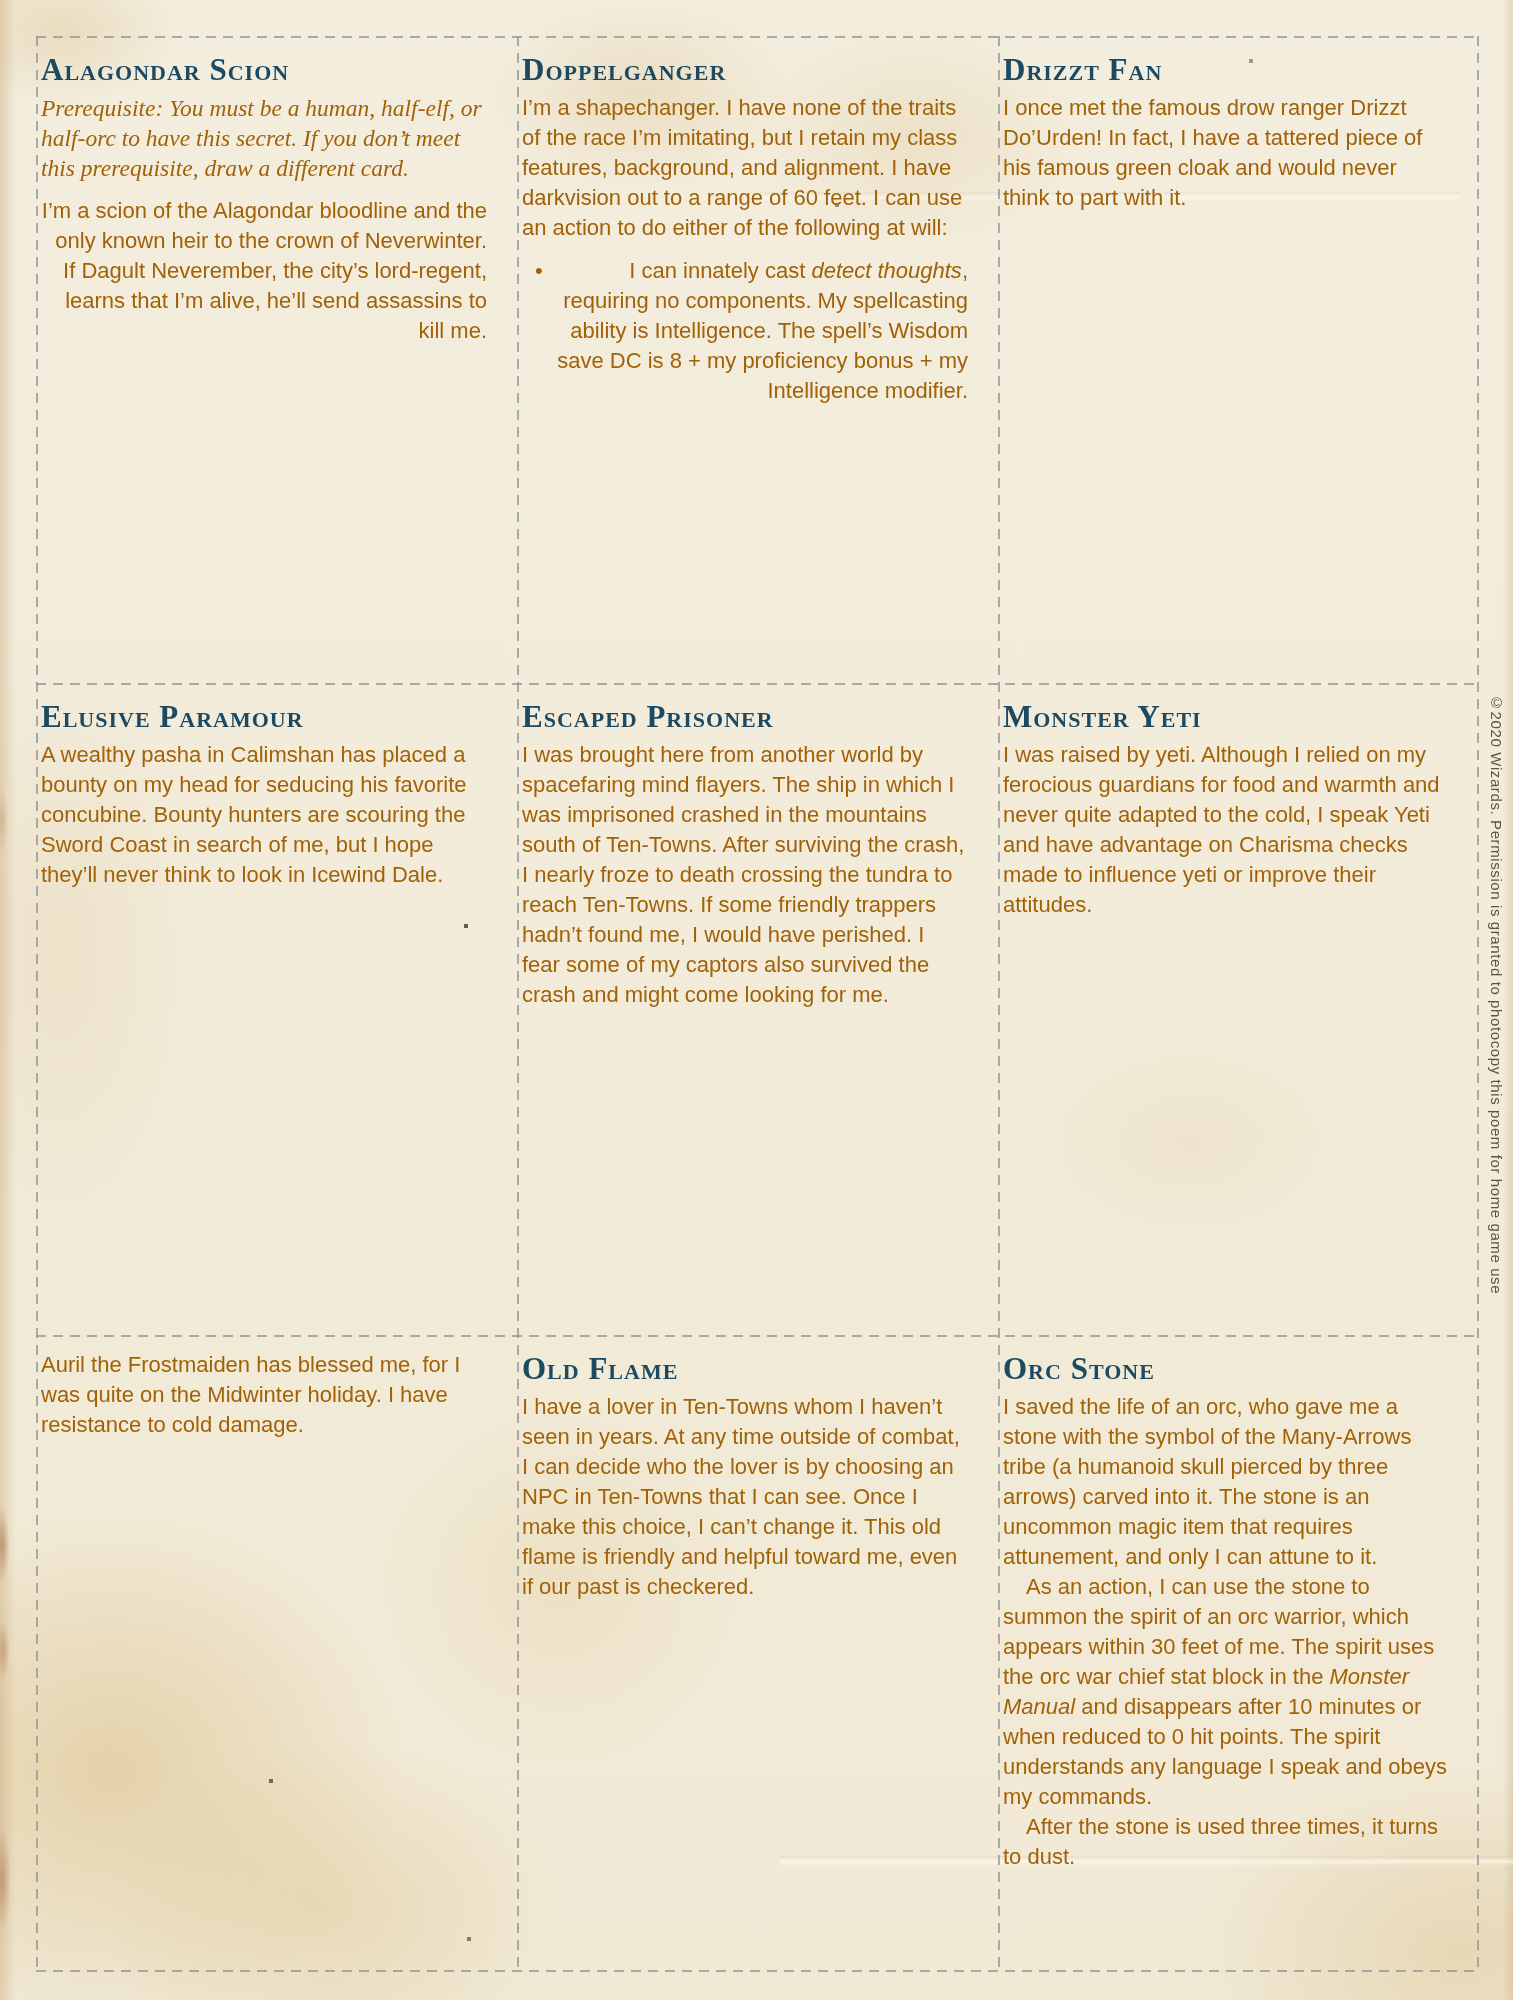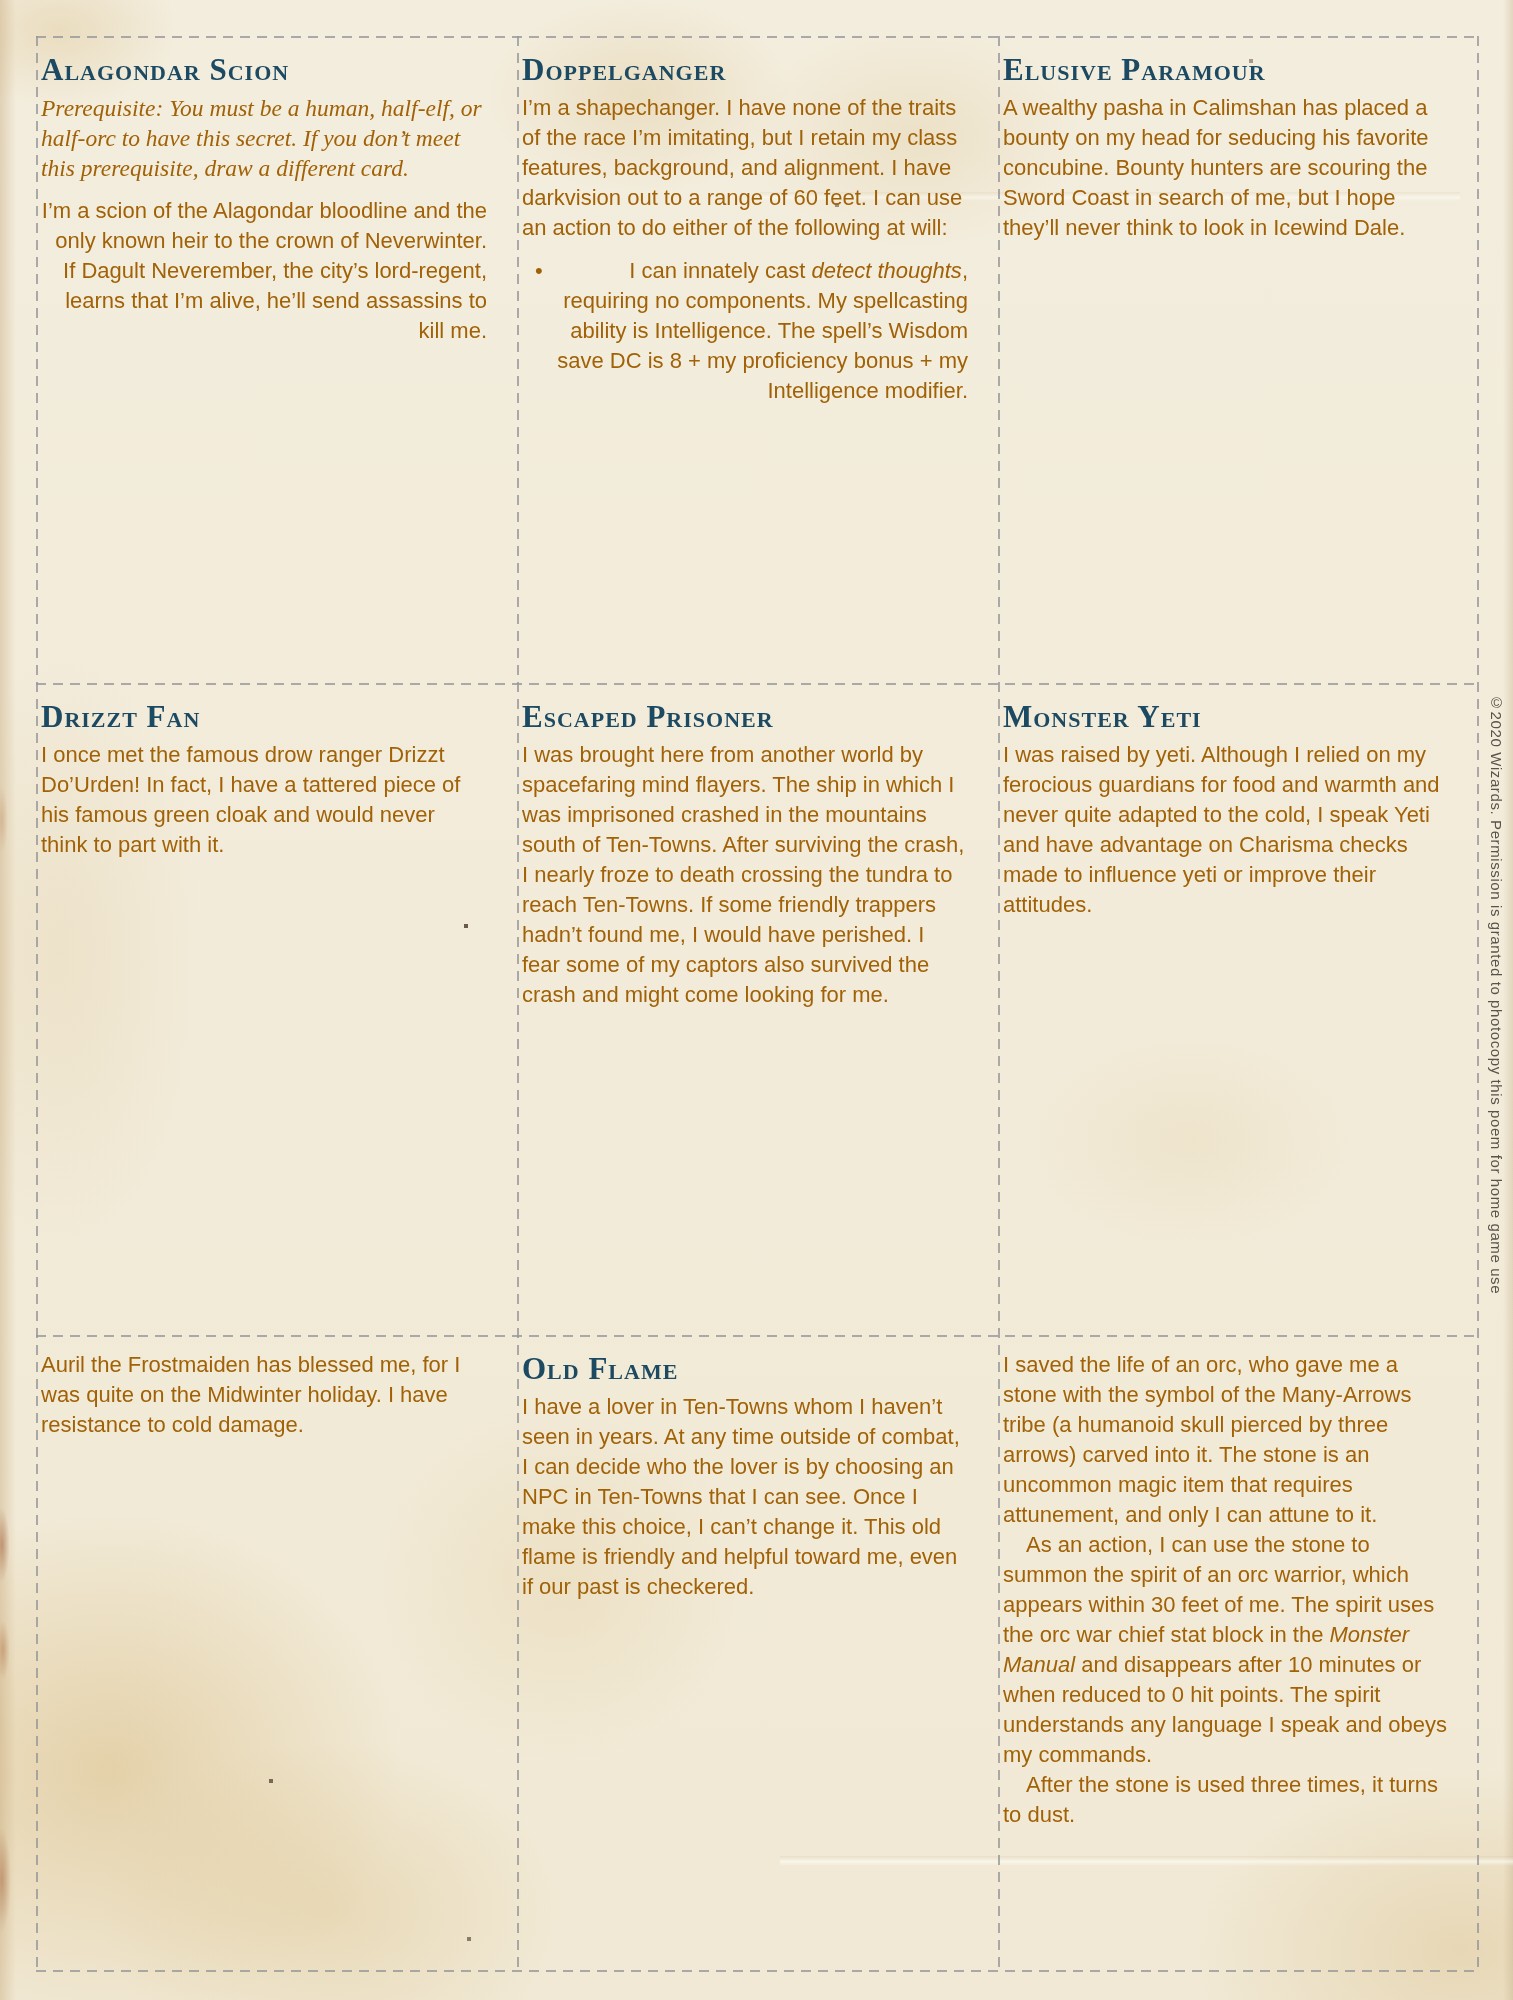"Elusive Paramour" div.card { order: before "Drizzt Fan" -> after "Drizzt Fan" }
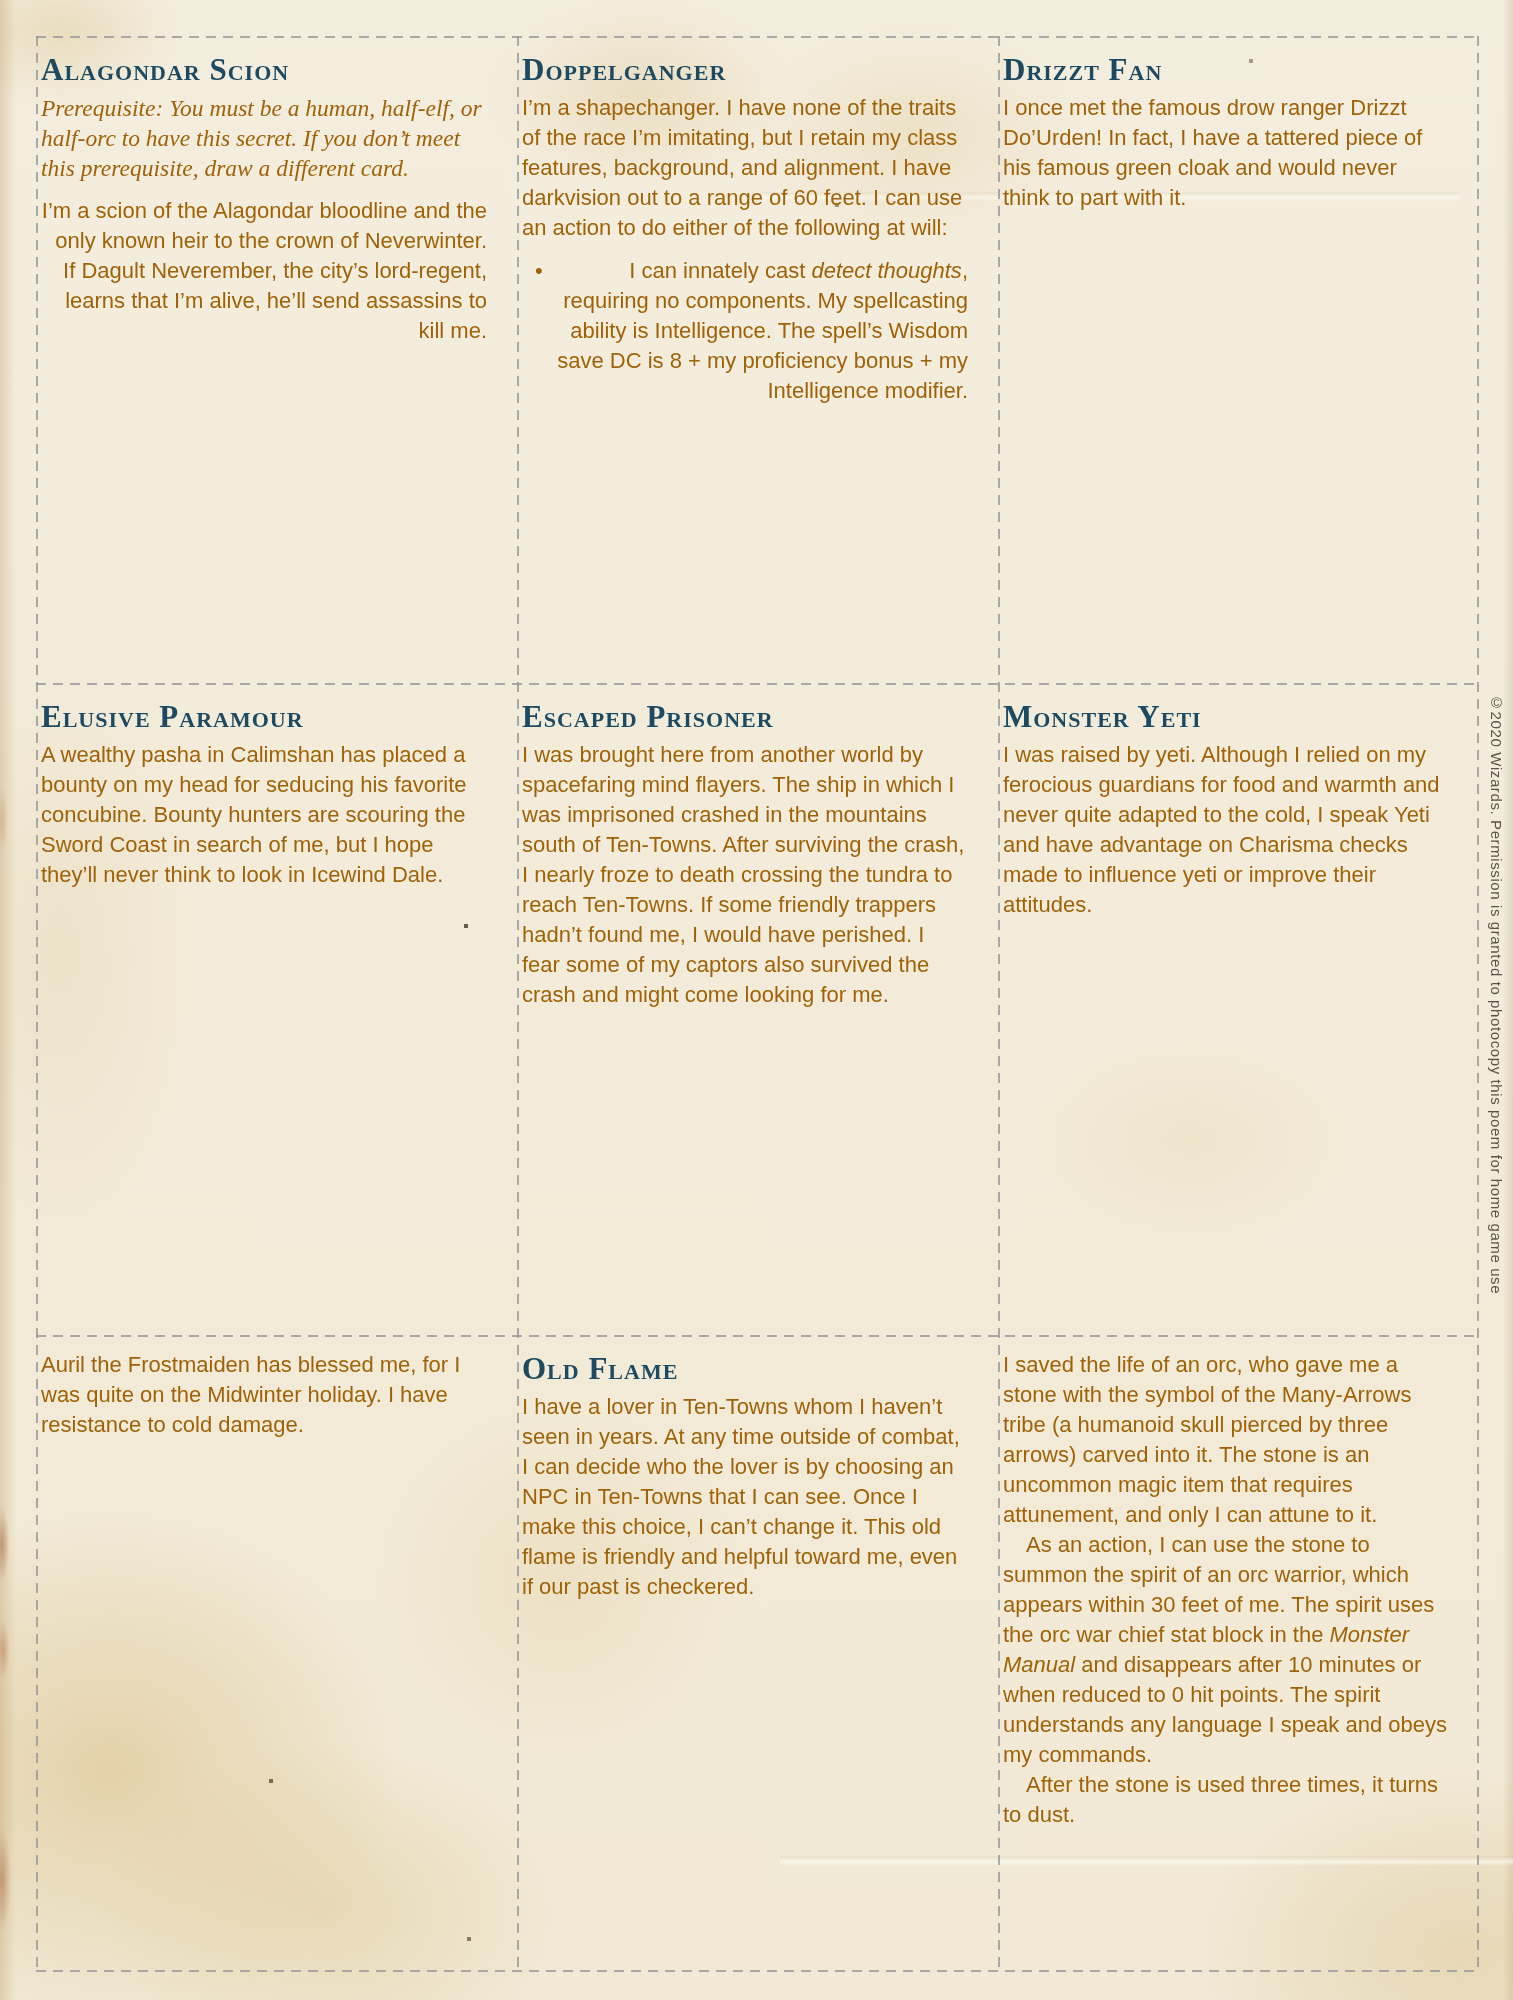"Orc Stone" h2.card-title { html: none -> <h2>Orc Stone</h2> }
